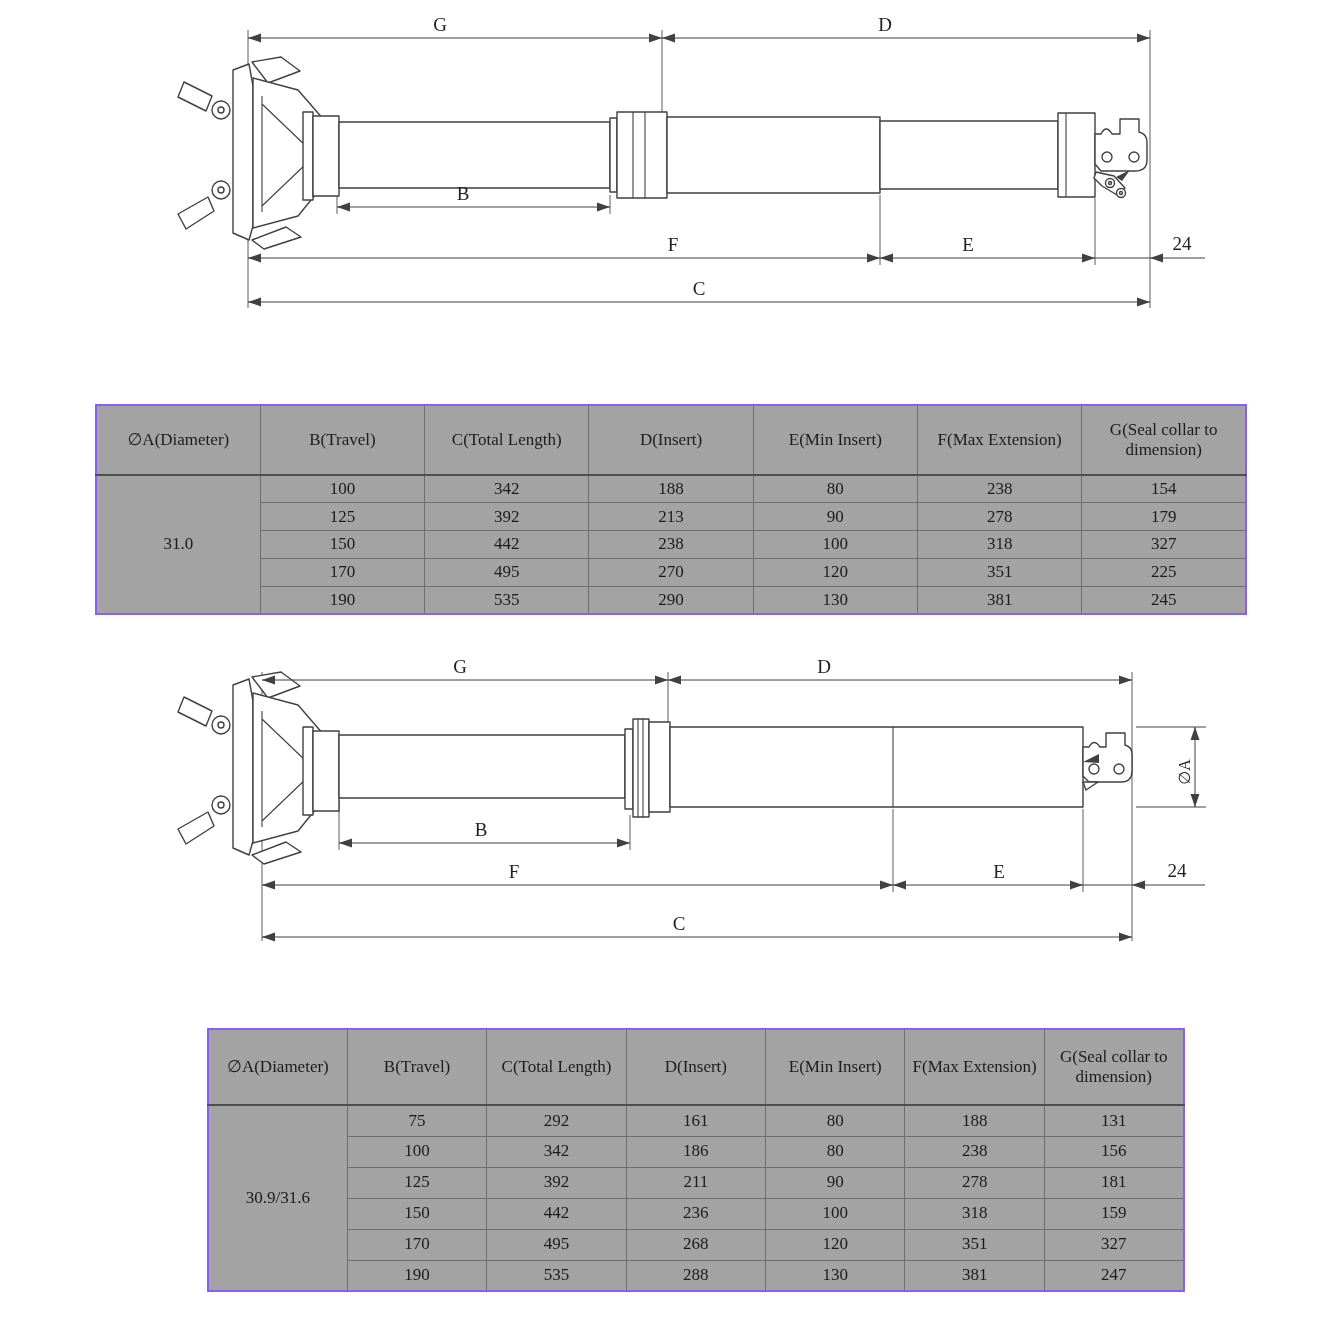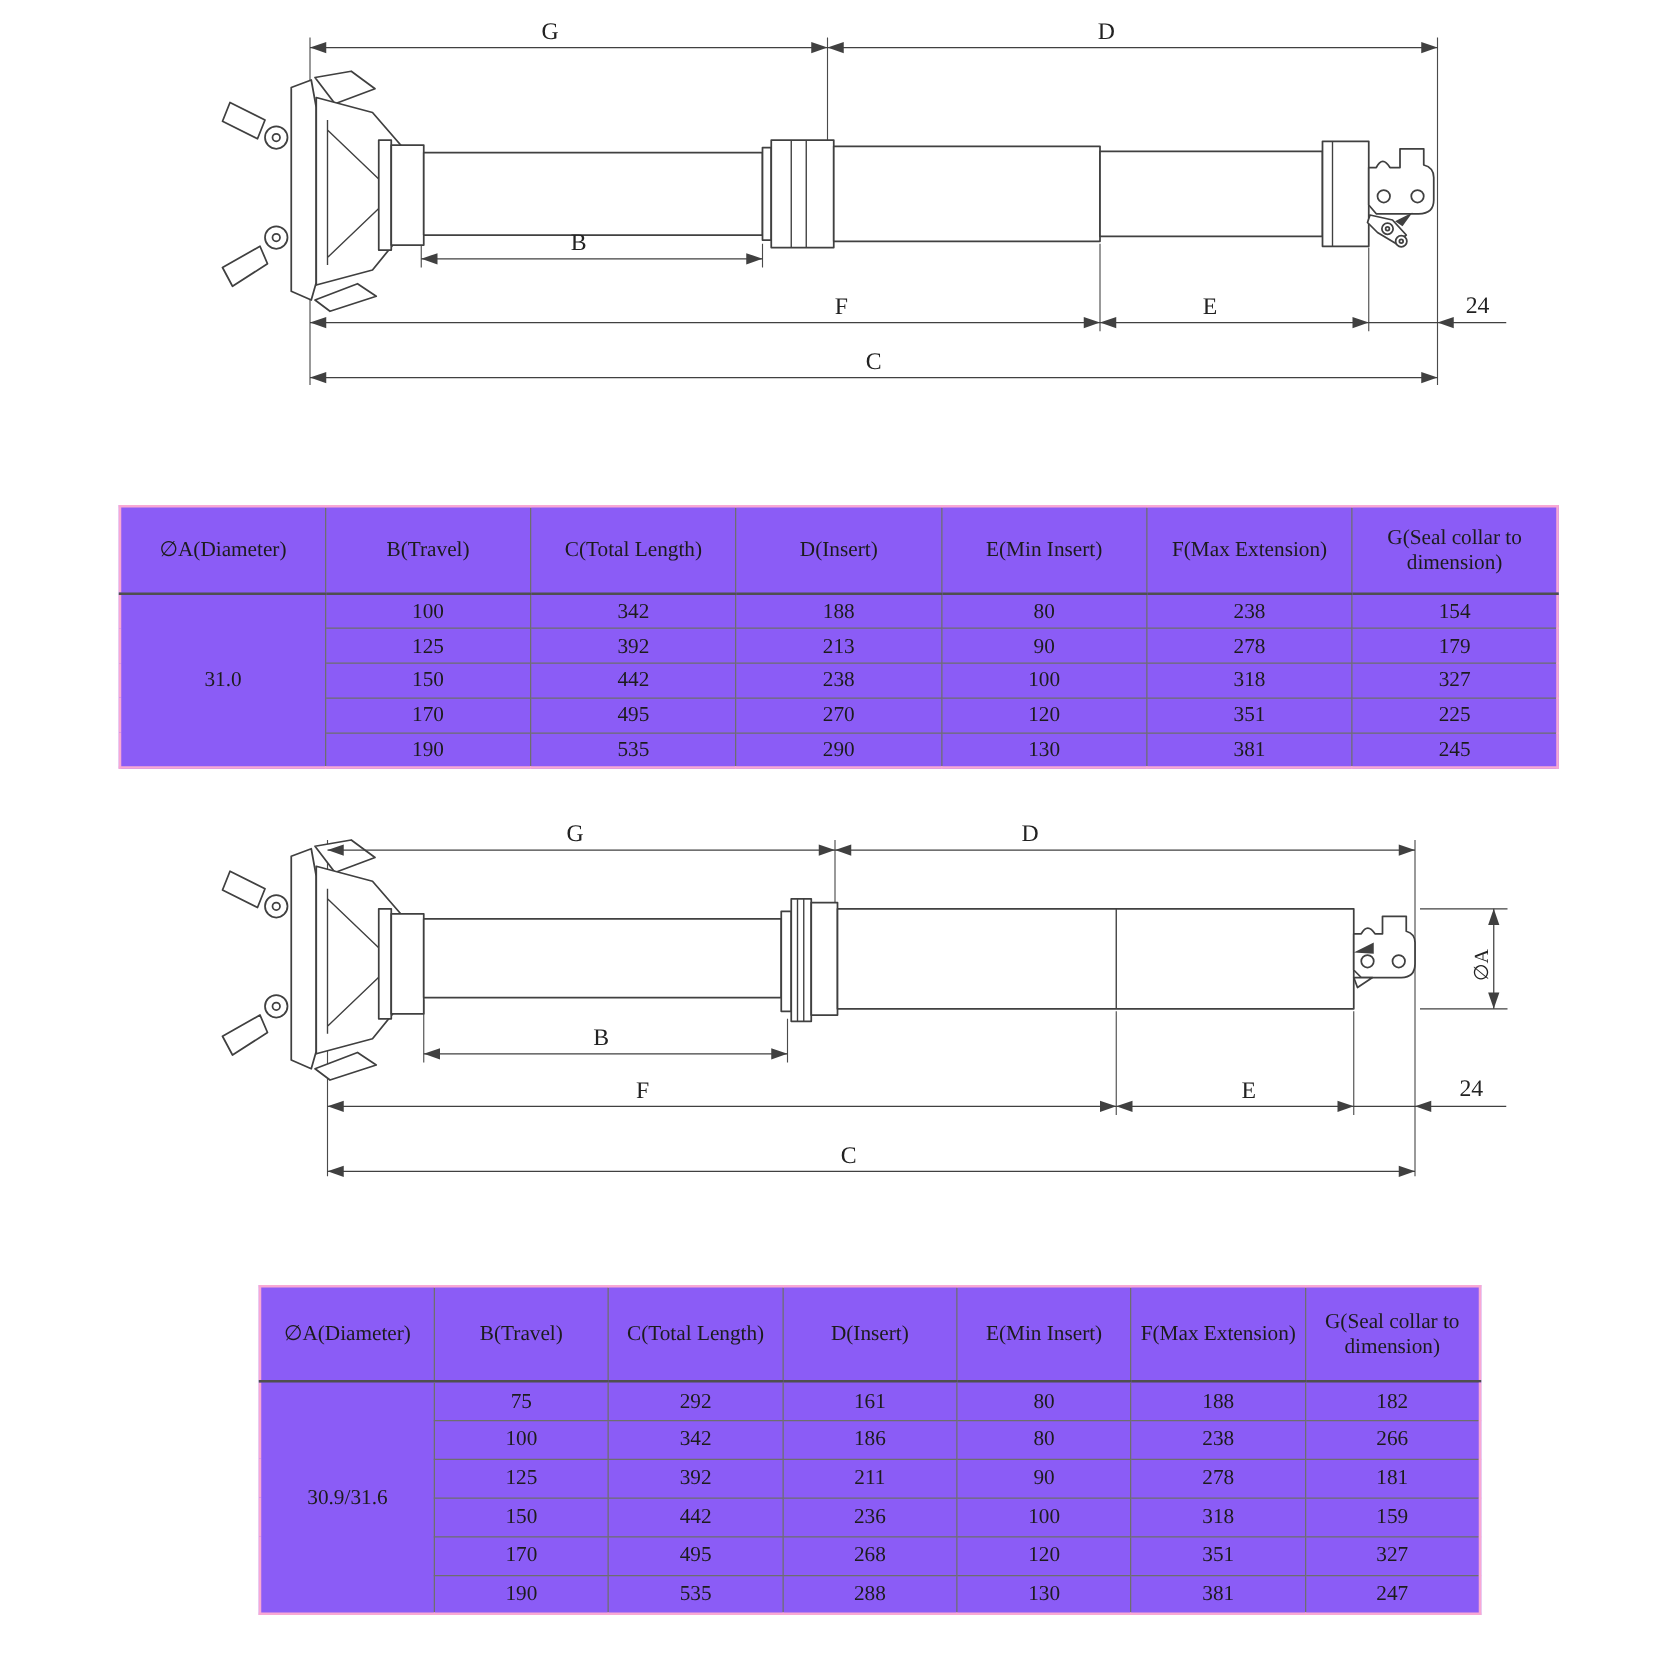"∅A(Diameter)" .spec { background: #8b5cf6 -> #a3a3a3; border: 2px solid #f9a8d4 -> 2px solid #8b5cf6 }
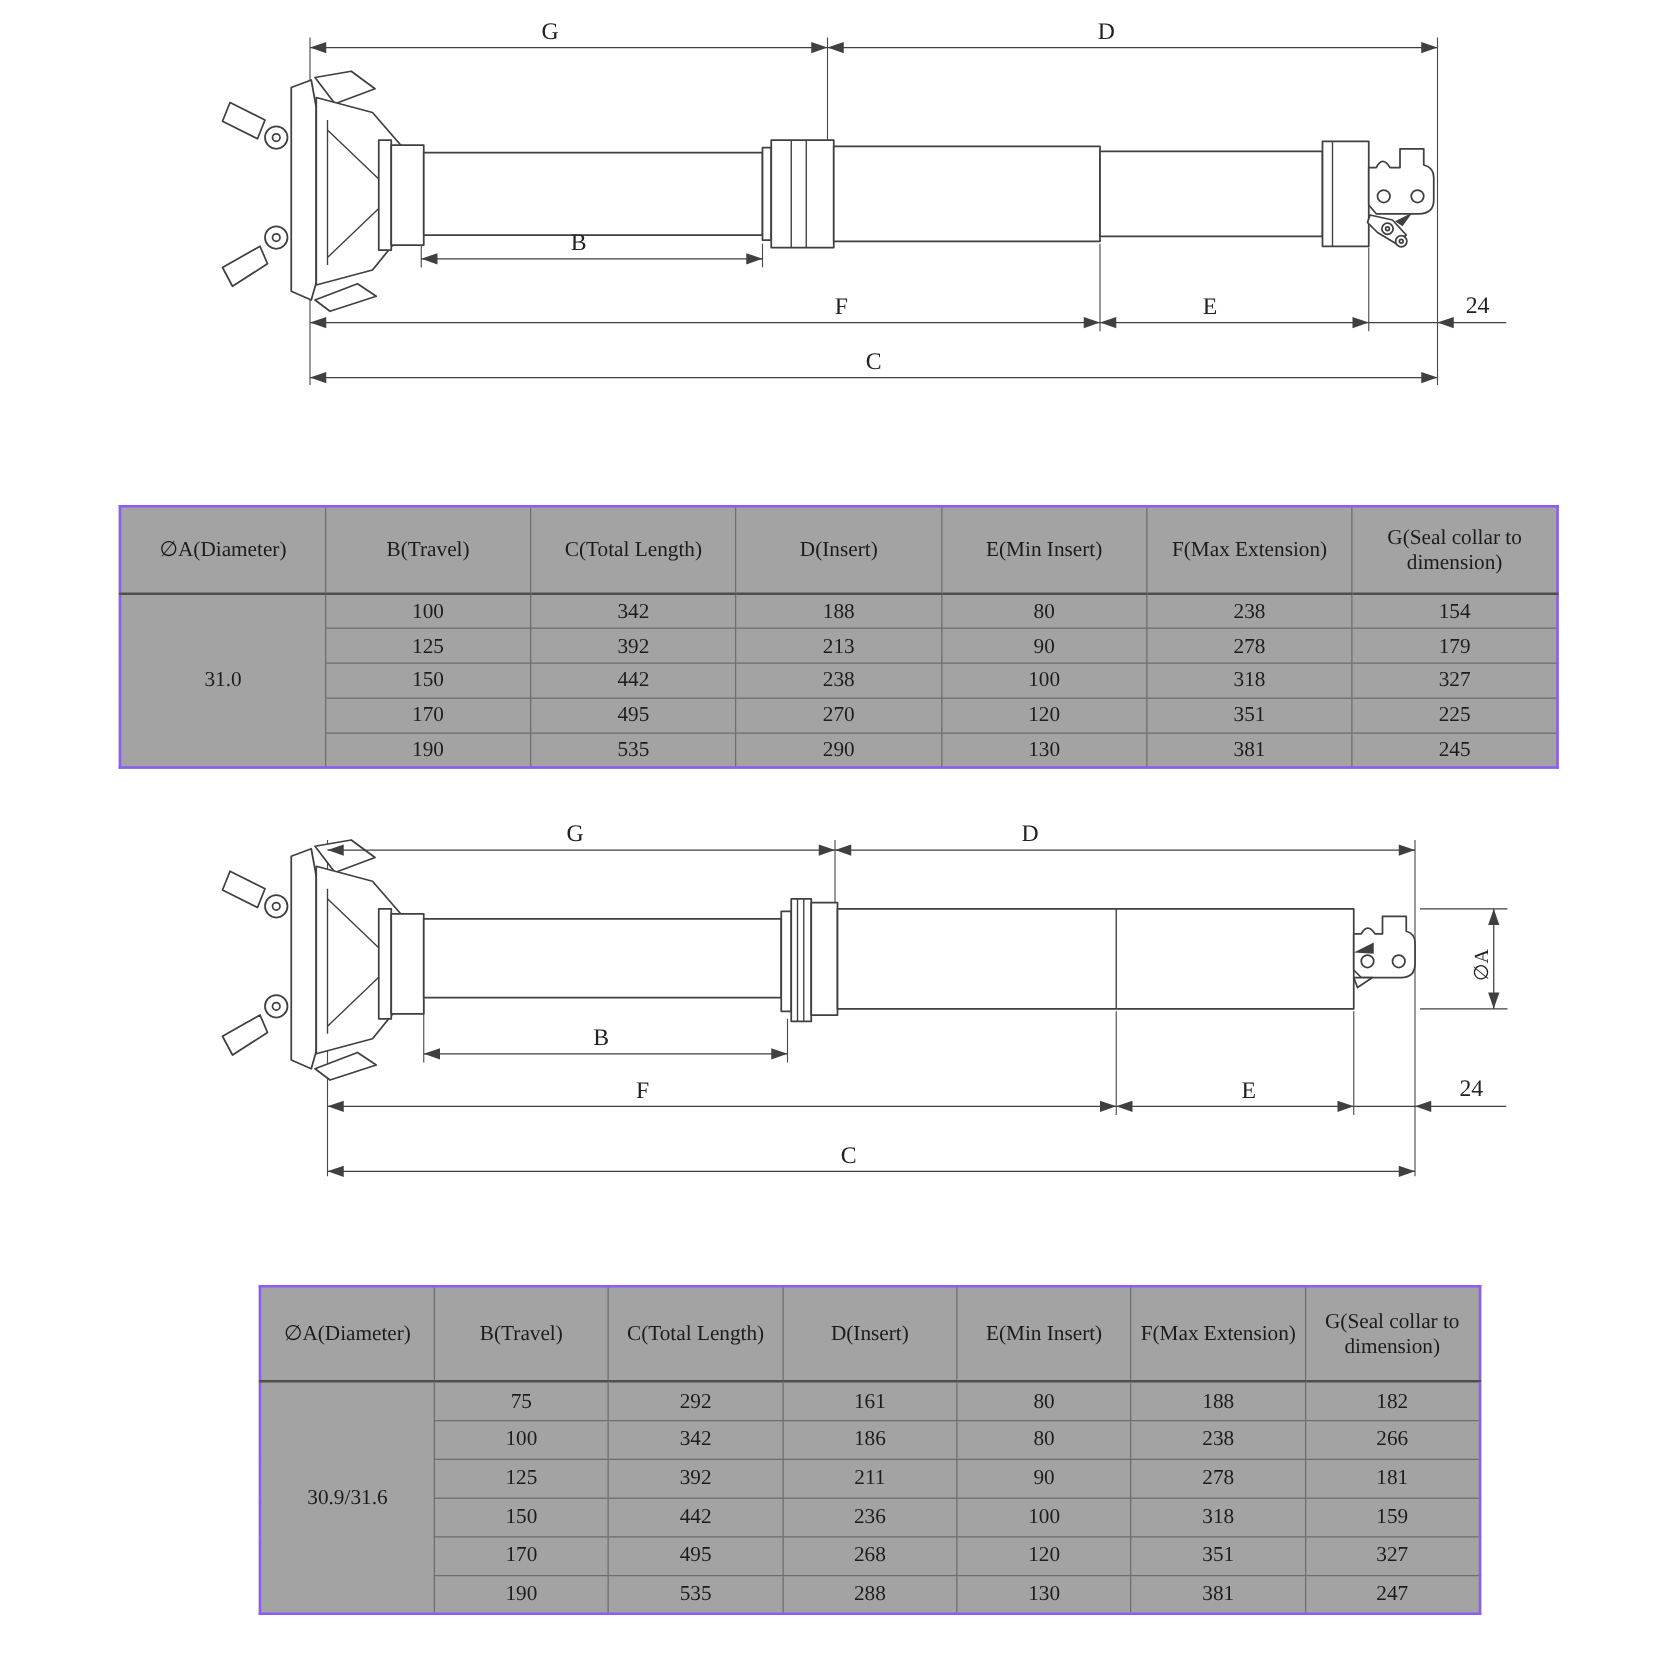"182" td { text: 182 -> 131 }
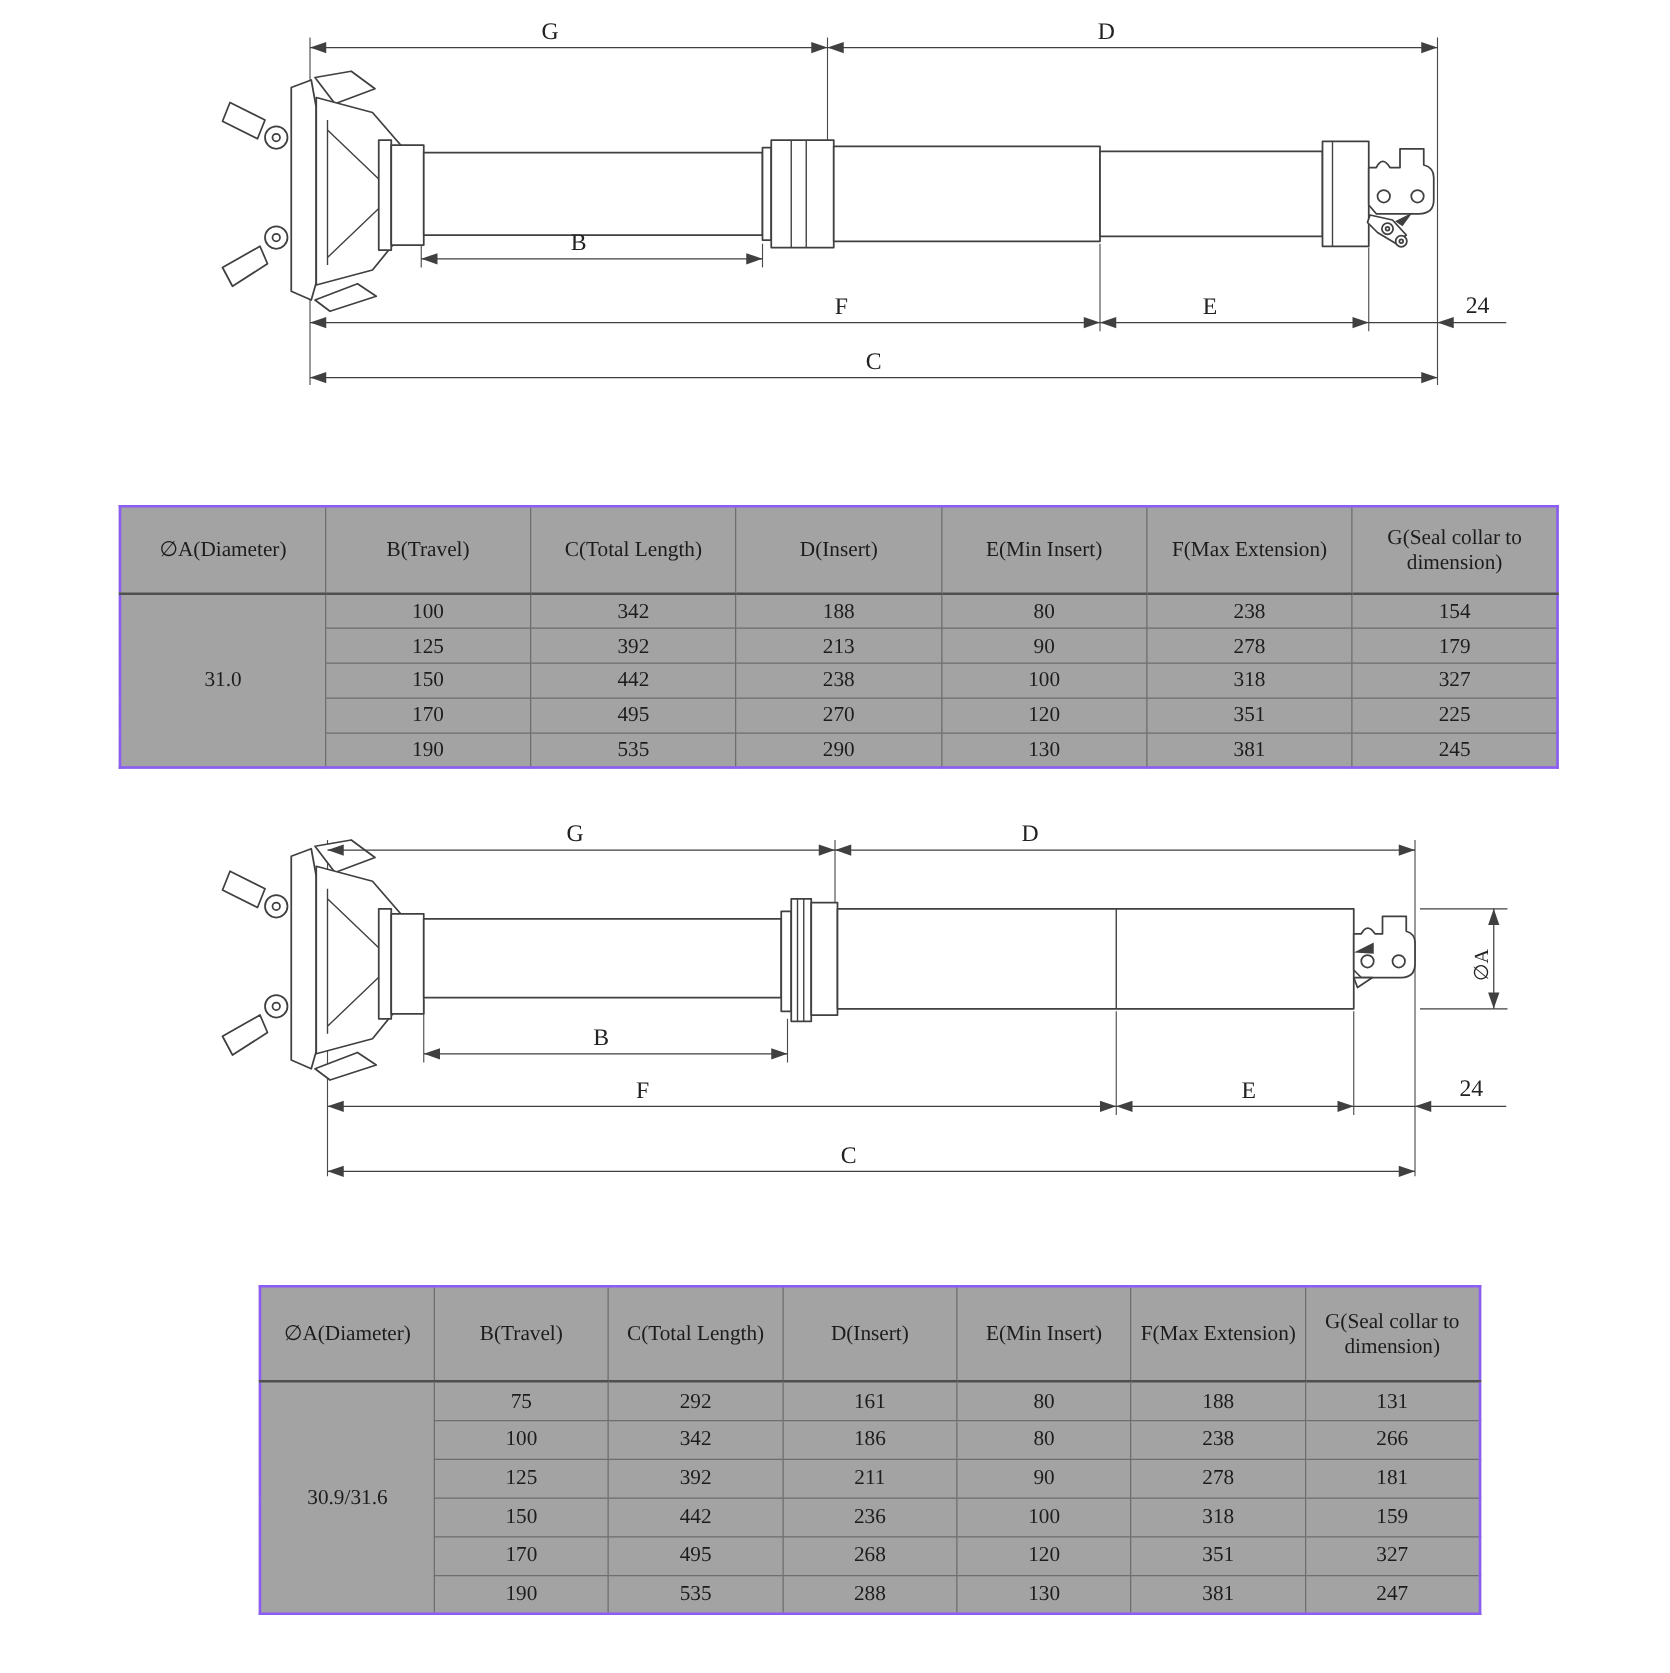"266" td { text: 266 -> 156 }
